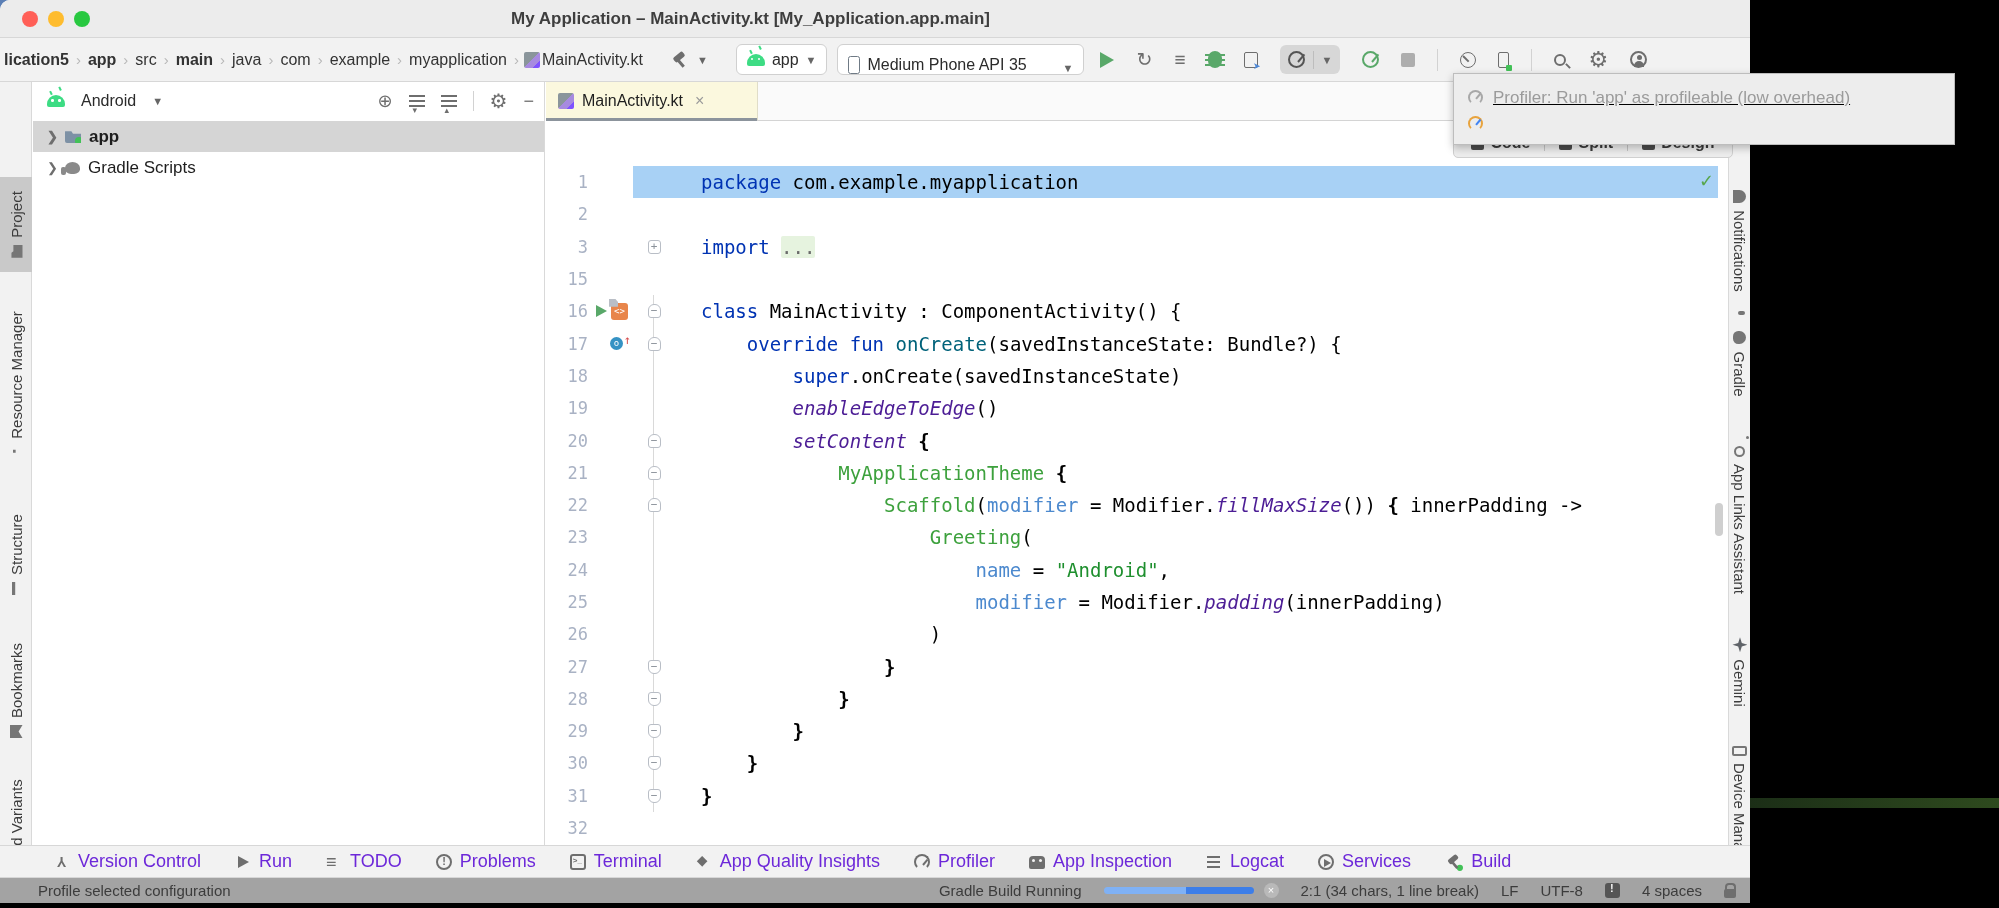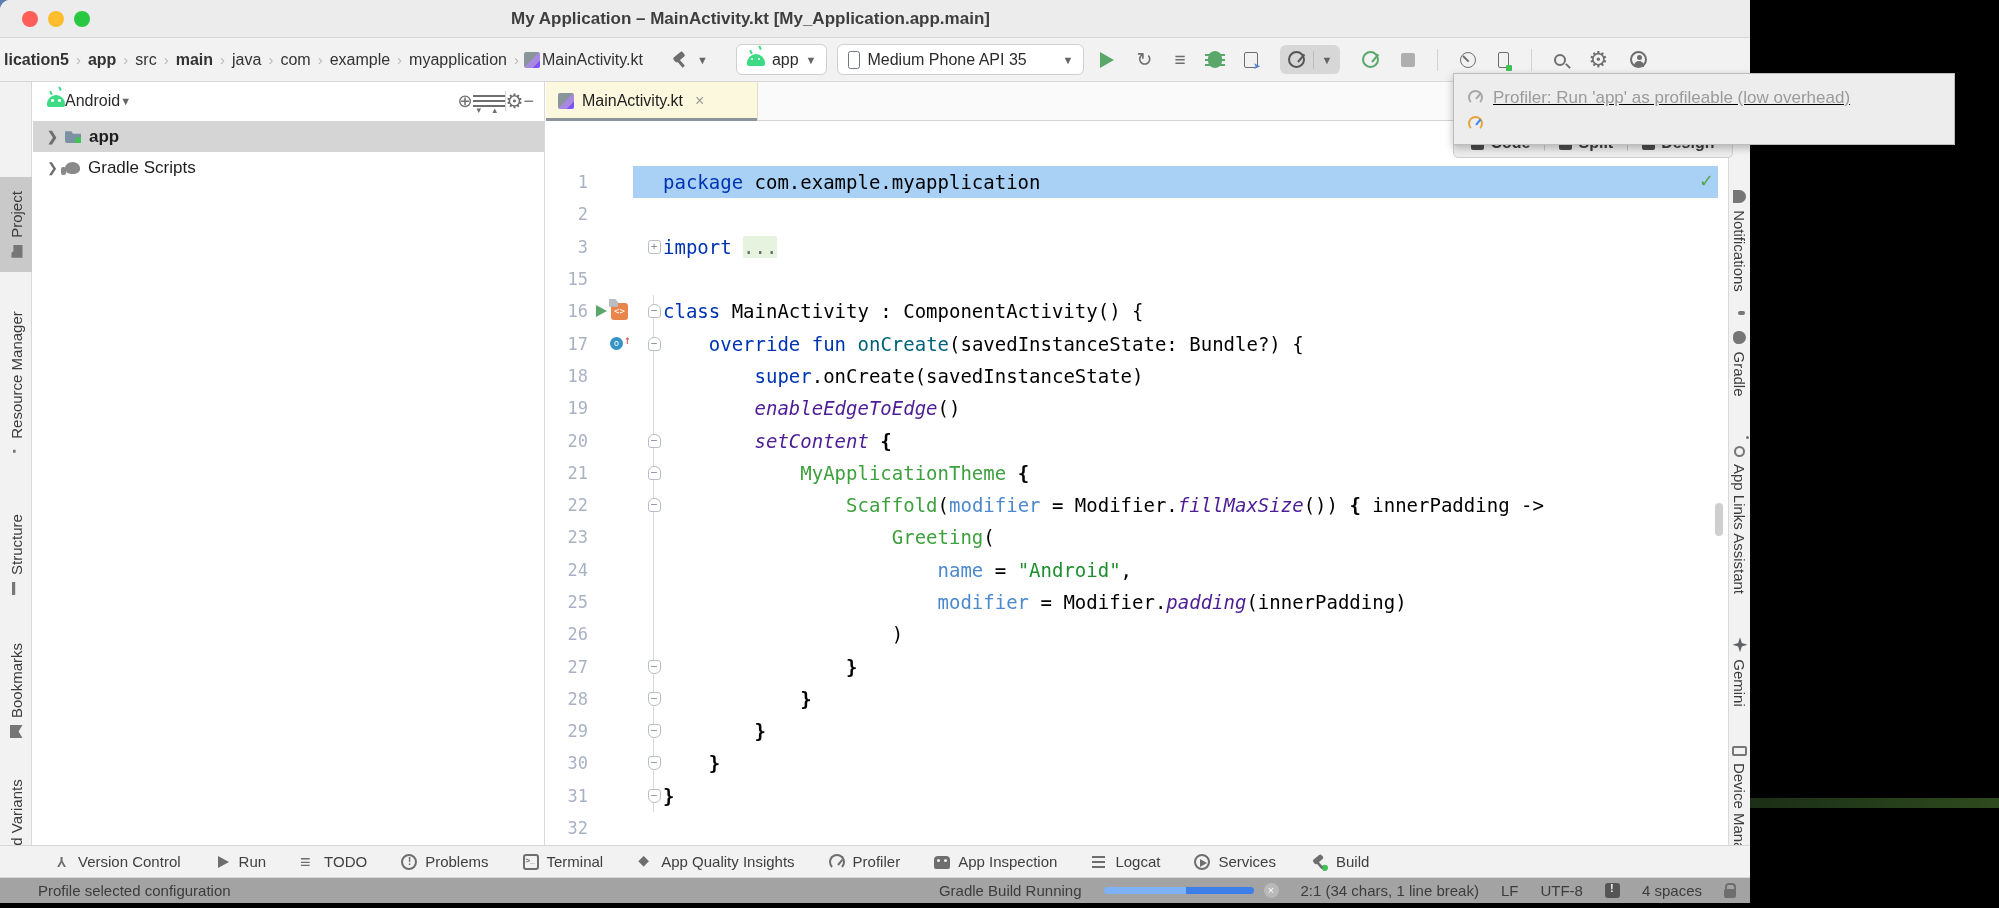"Medium Phone API 35" div.pill { align-items: none -> flex-end }
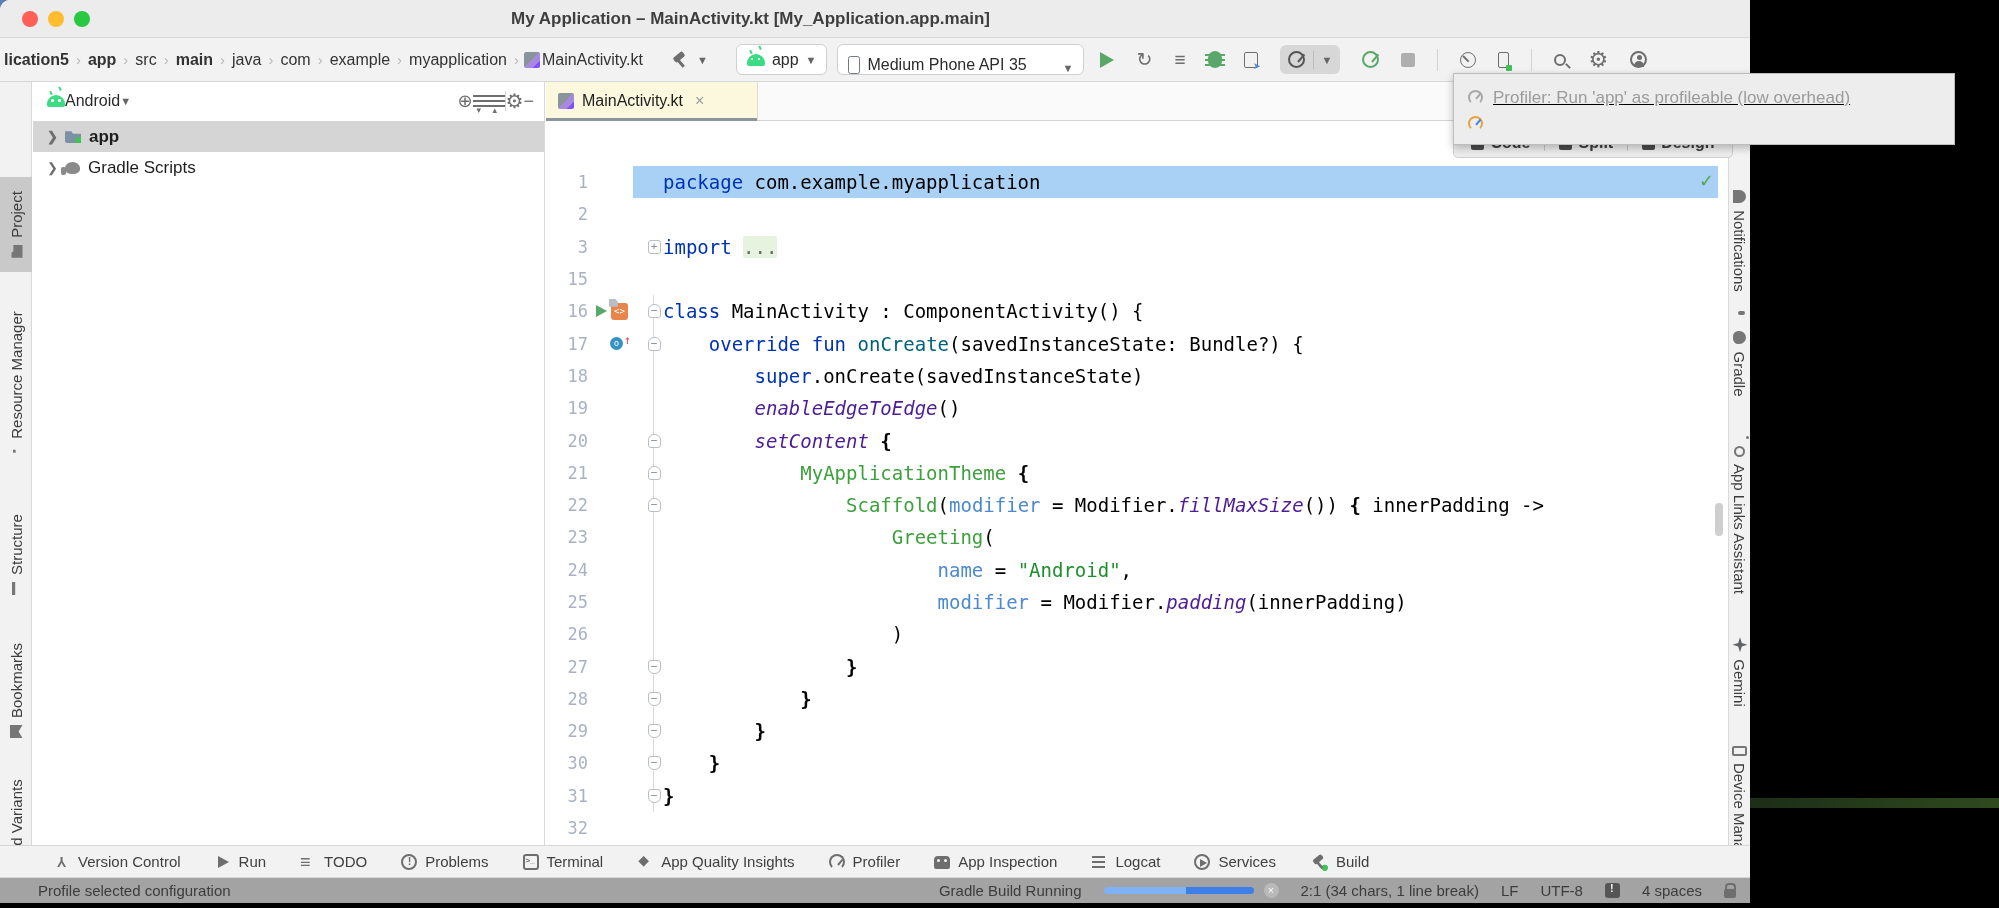"Android" .pp-header { gap: 0 -> 16px }
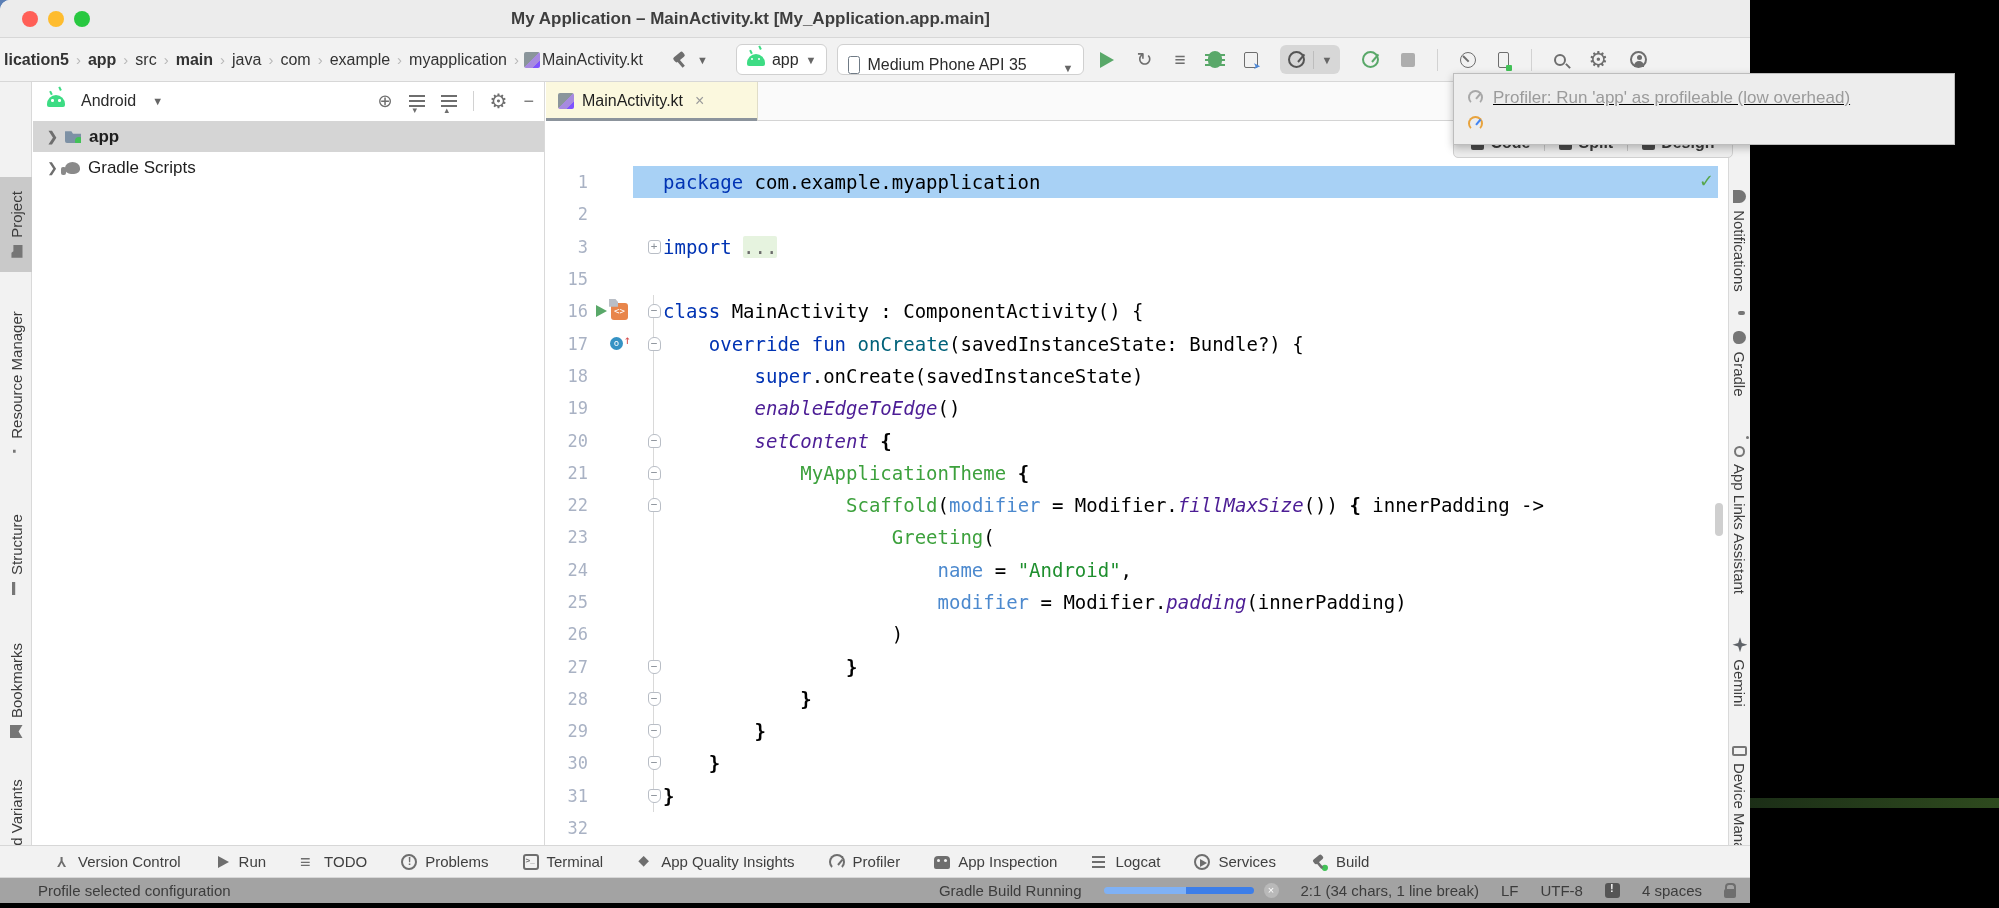"package com.example.myapplication" .ctext { margin-left: none -> 38px }
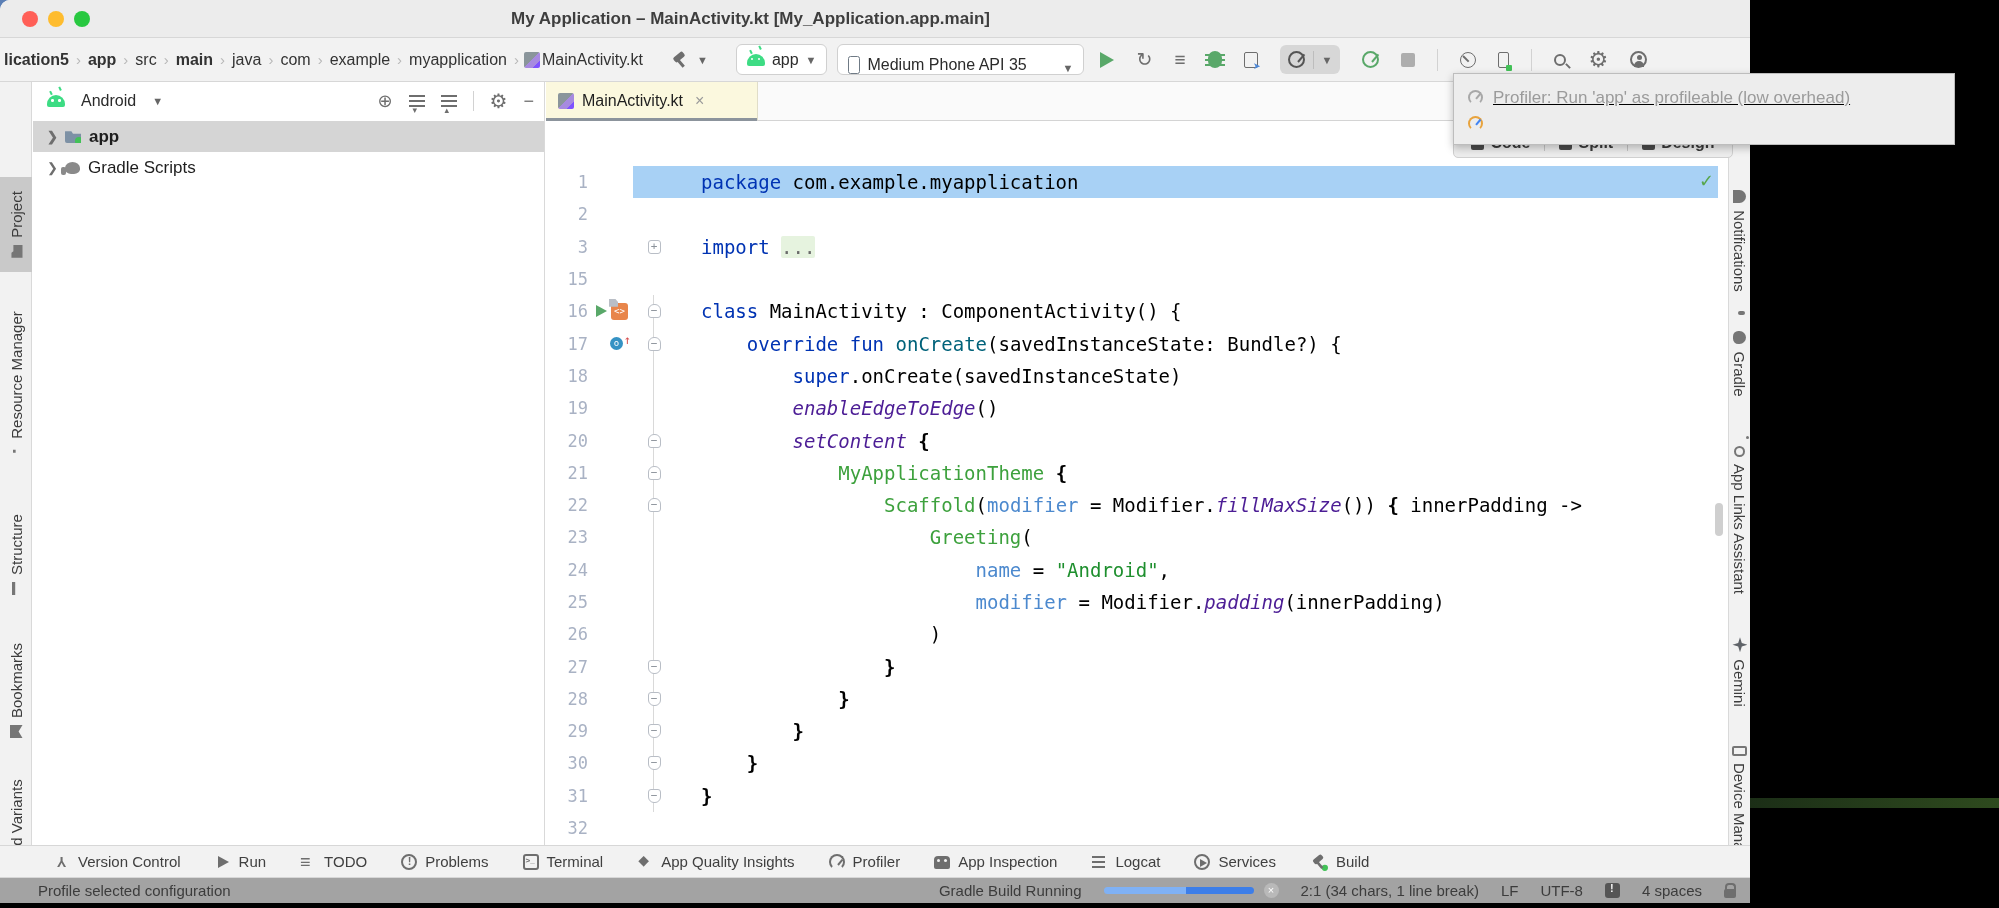"Version Control" .bottombar { color: #404040 -> #6d28d9; font-size: 15px -> 18px }
